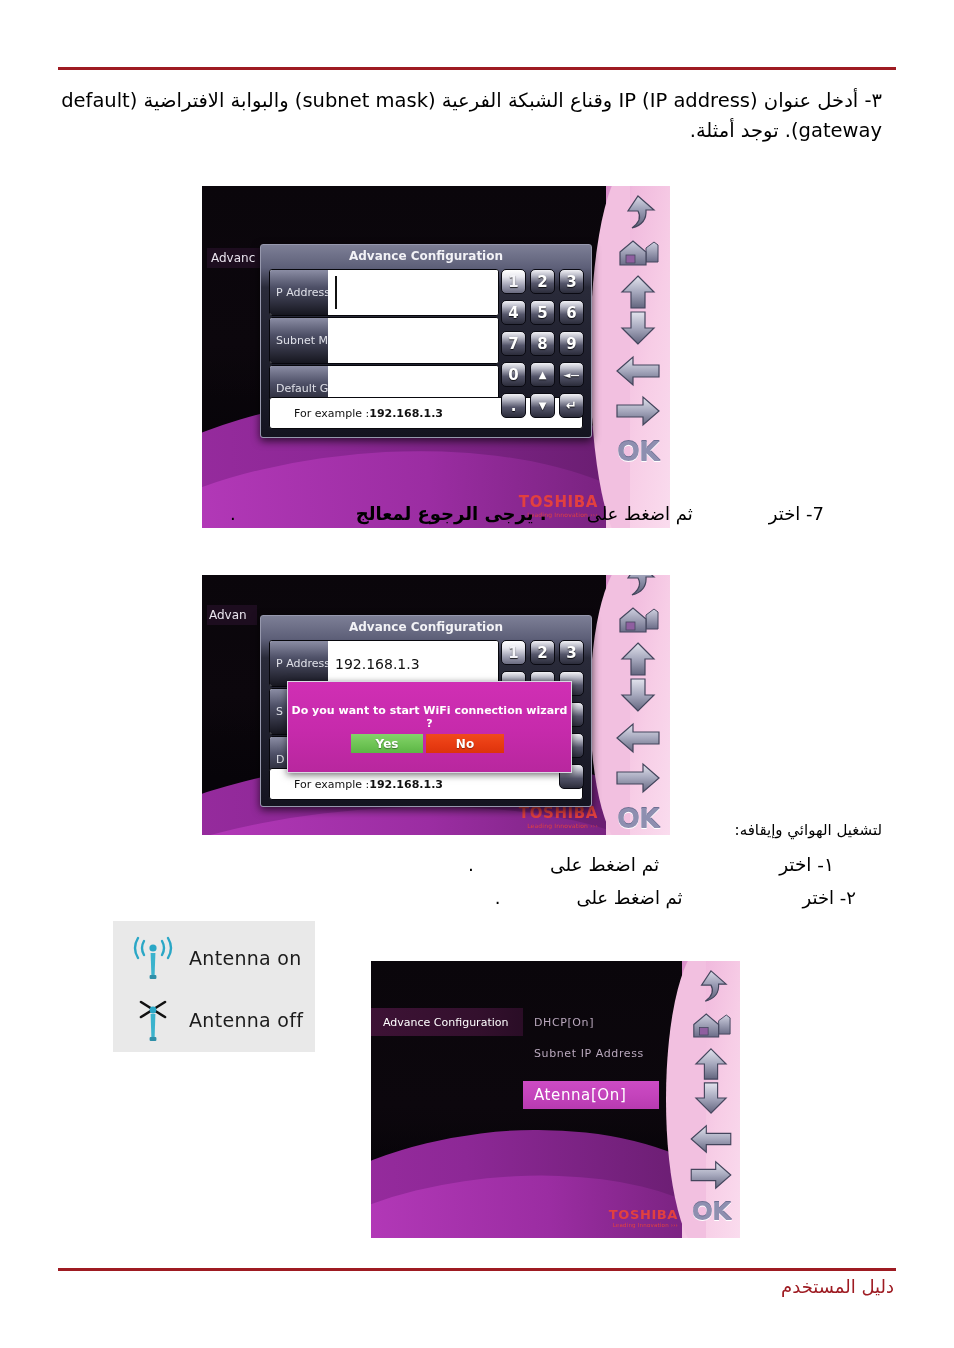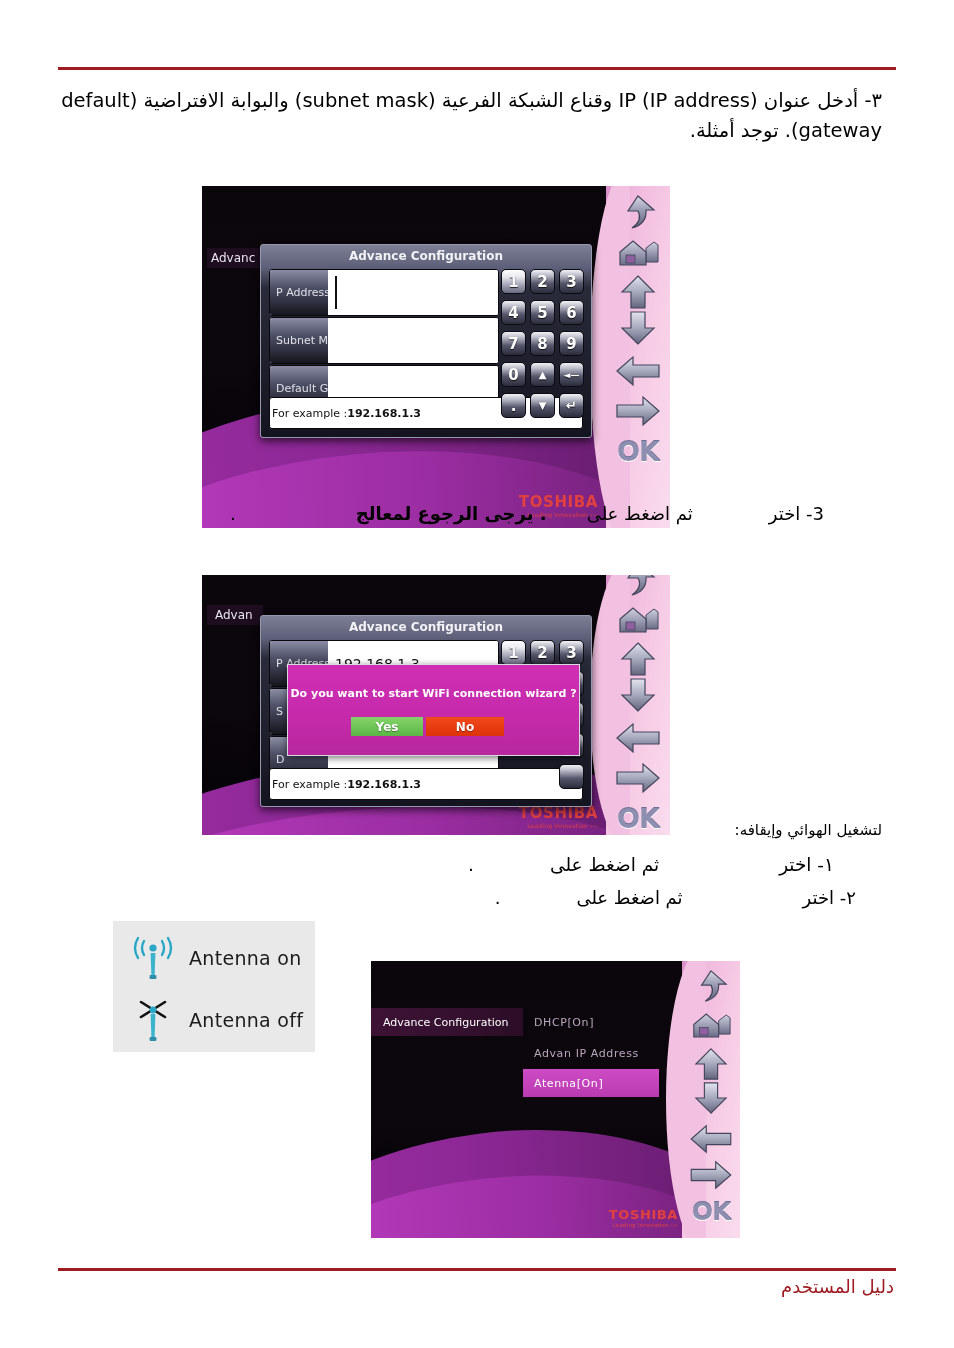"For example :" .example { padding-left: 2px -> 24px }
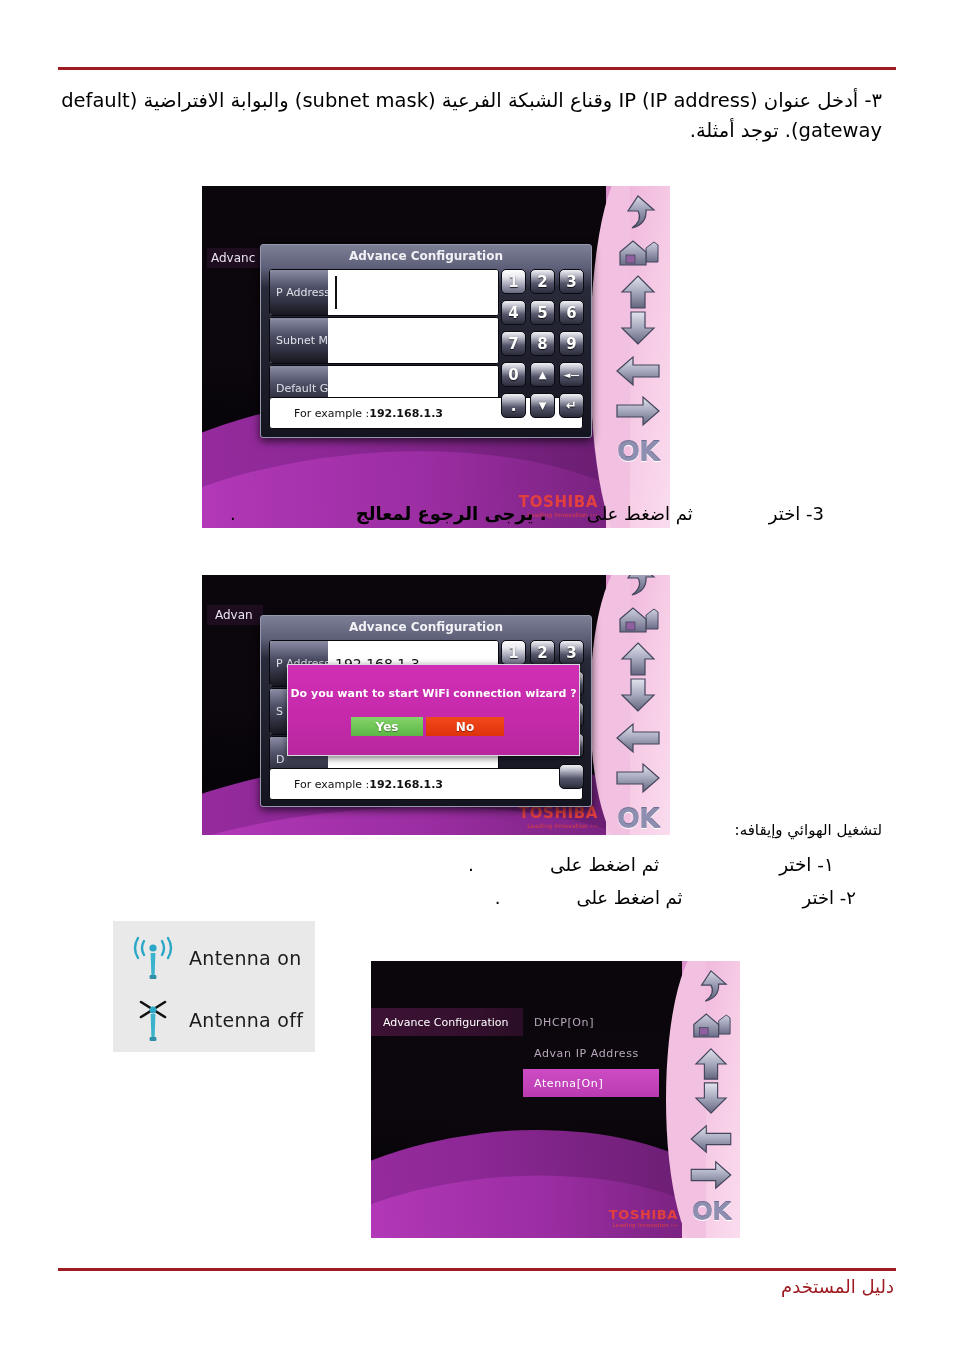"3- اختر" span { text: 3- -> 7- }
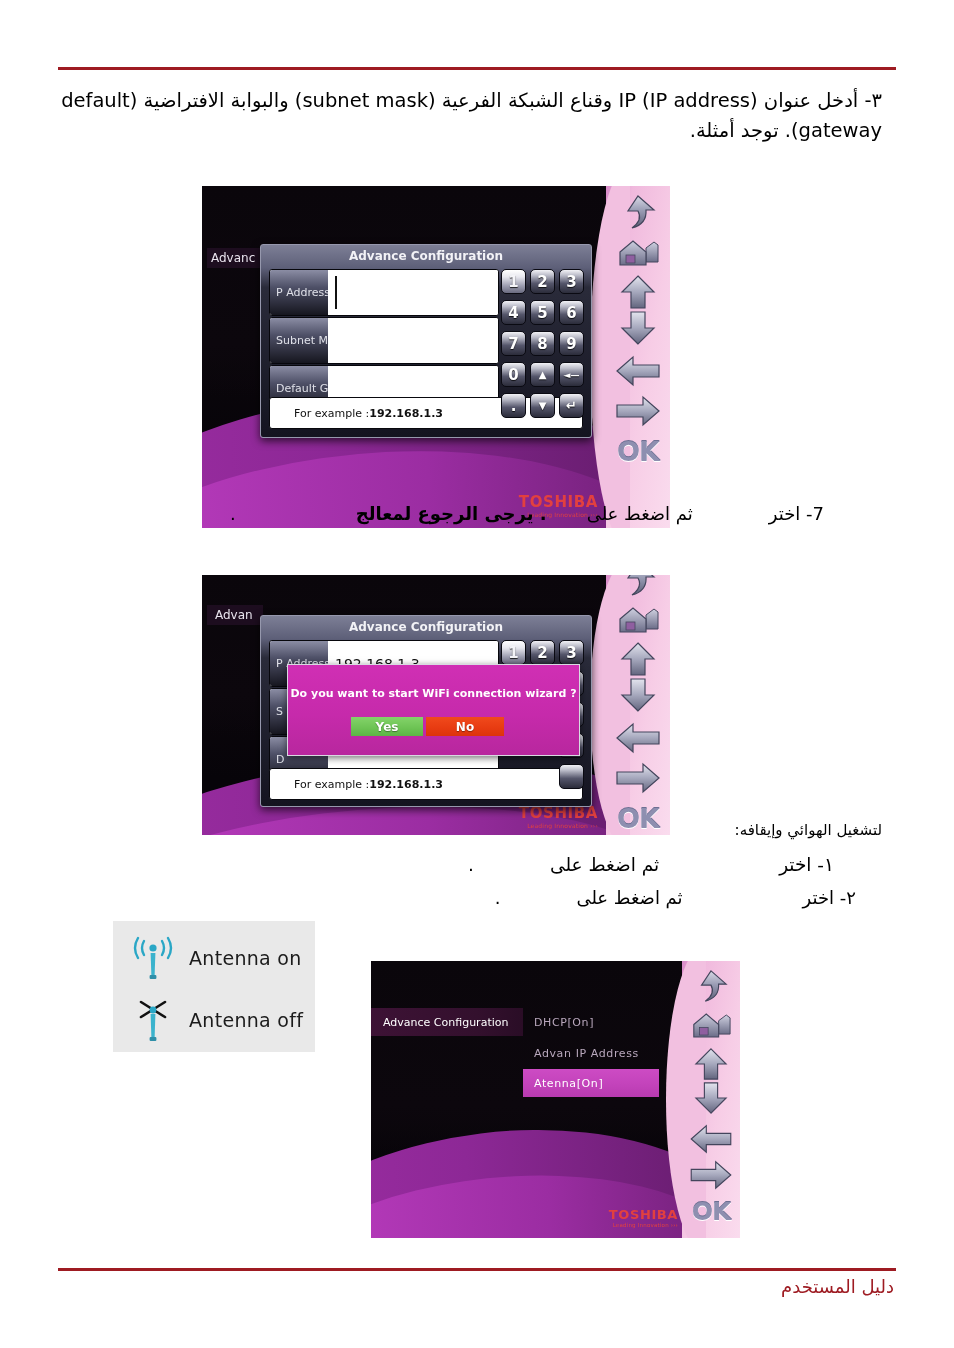"Advan" div.behind-label { padding-left: 8px -> 2px }
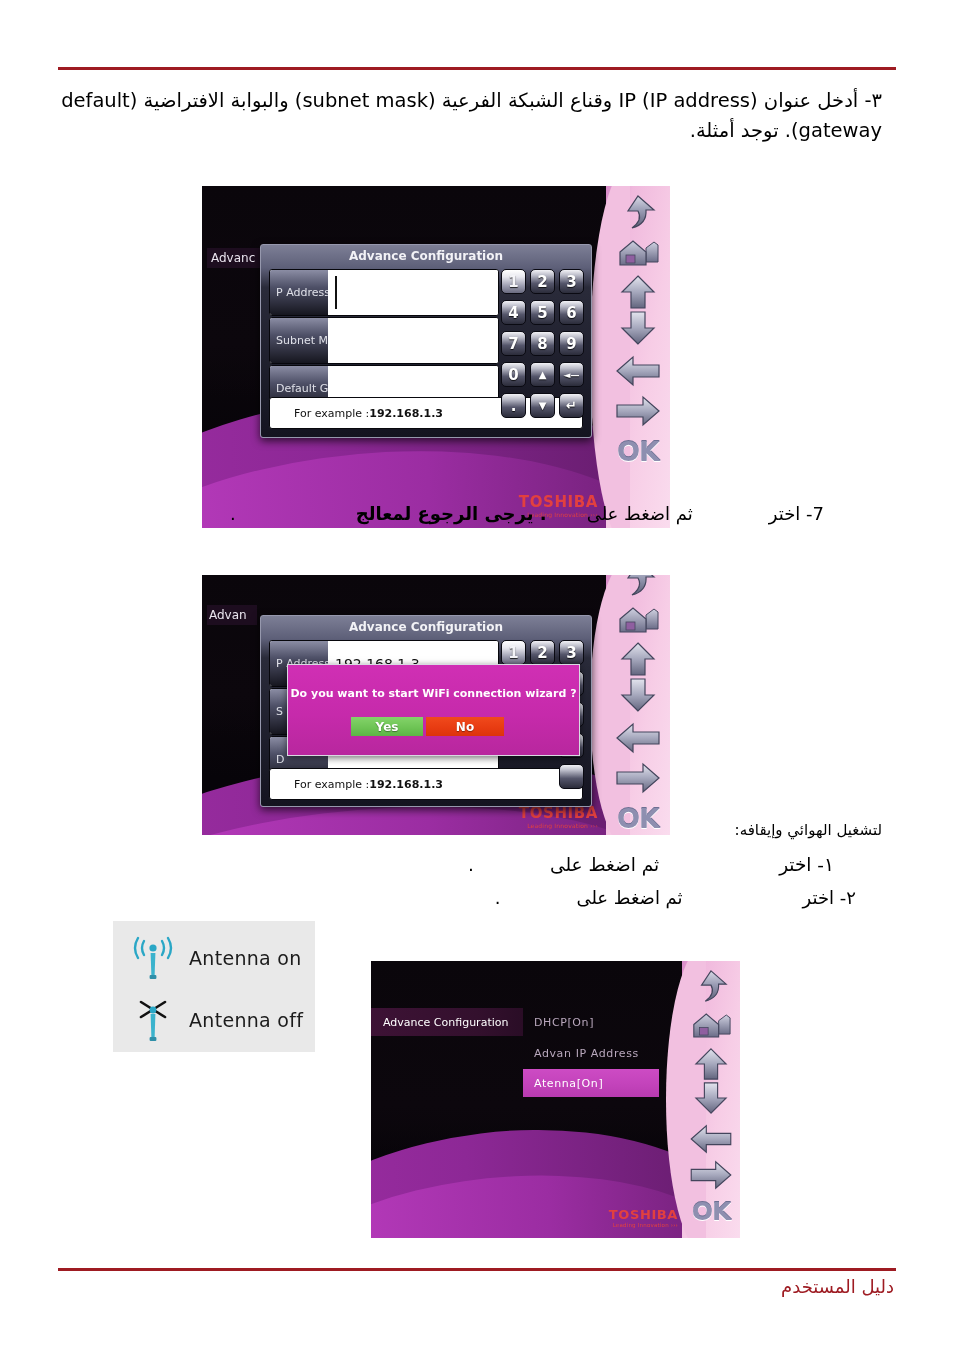"Do you want to start" div.modal { padding-left: 8px -> none; top: 48px -> 65px }
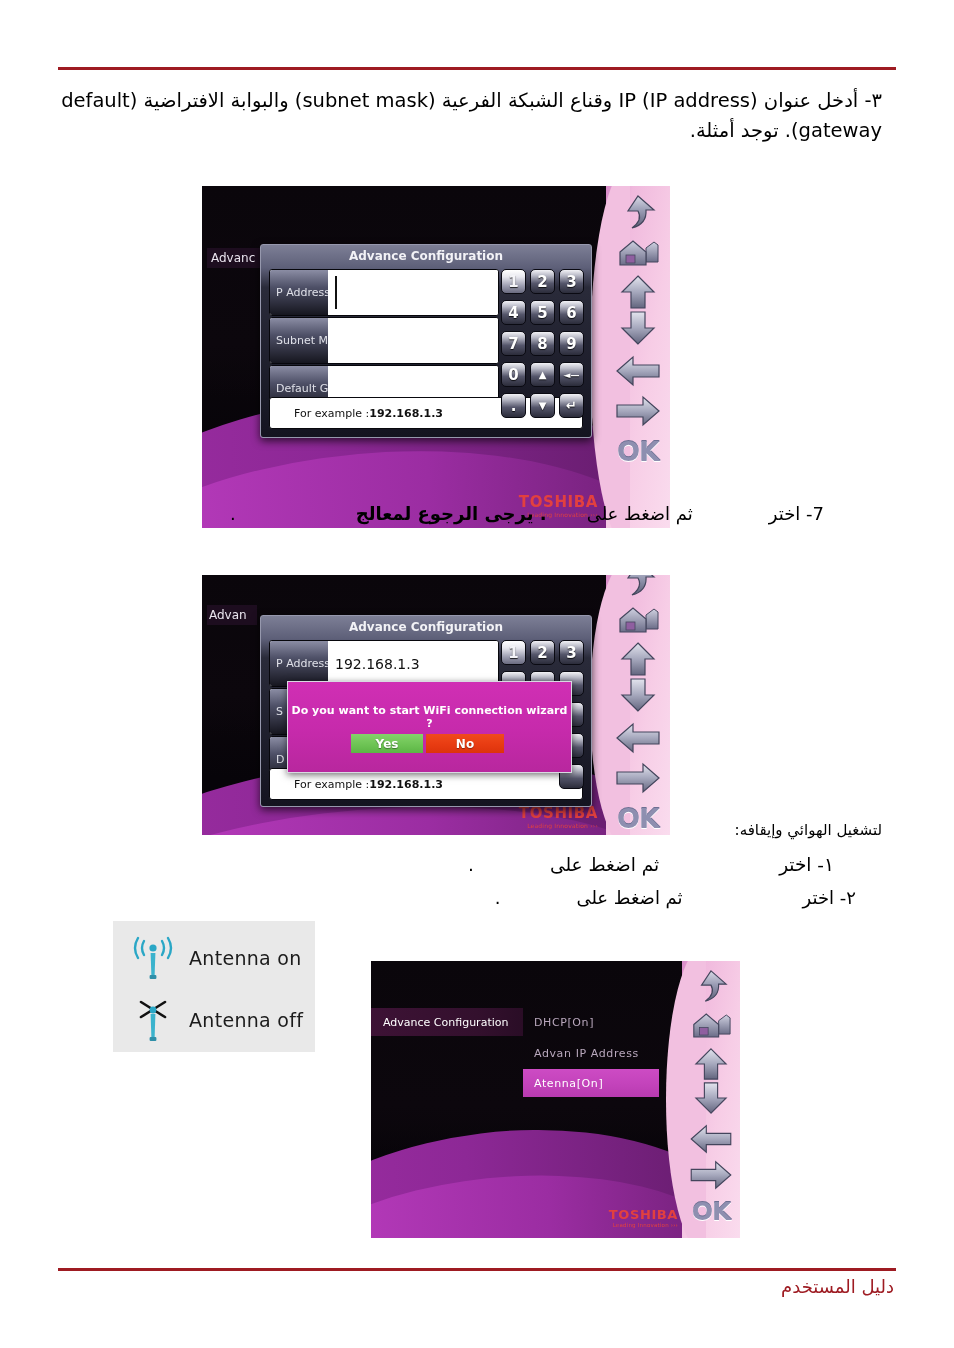"Advan IP Address" div.menu-item { text: Advan -> Subnet }
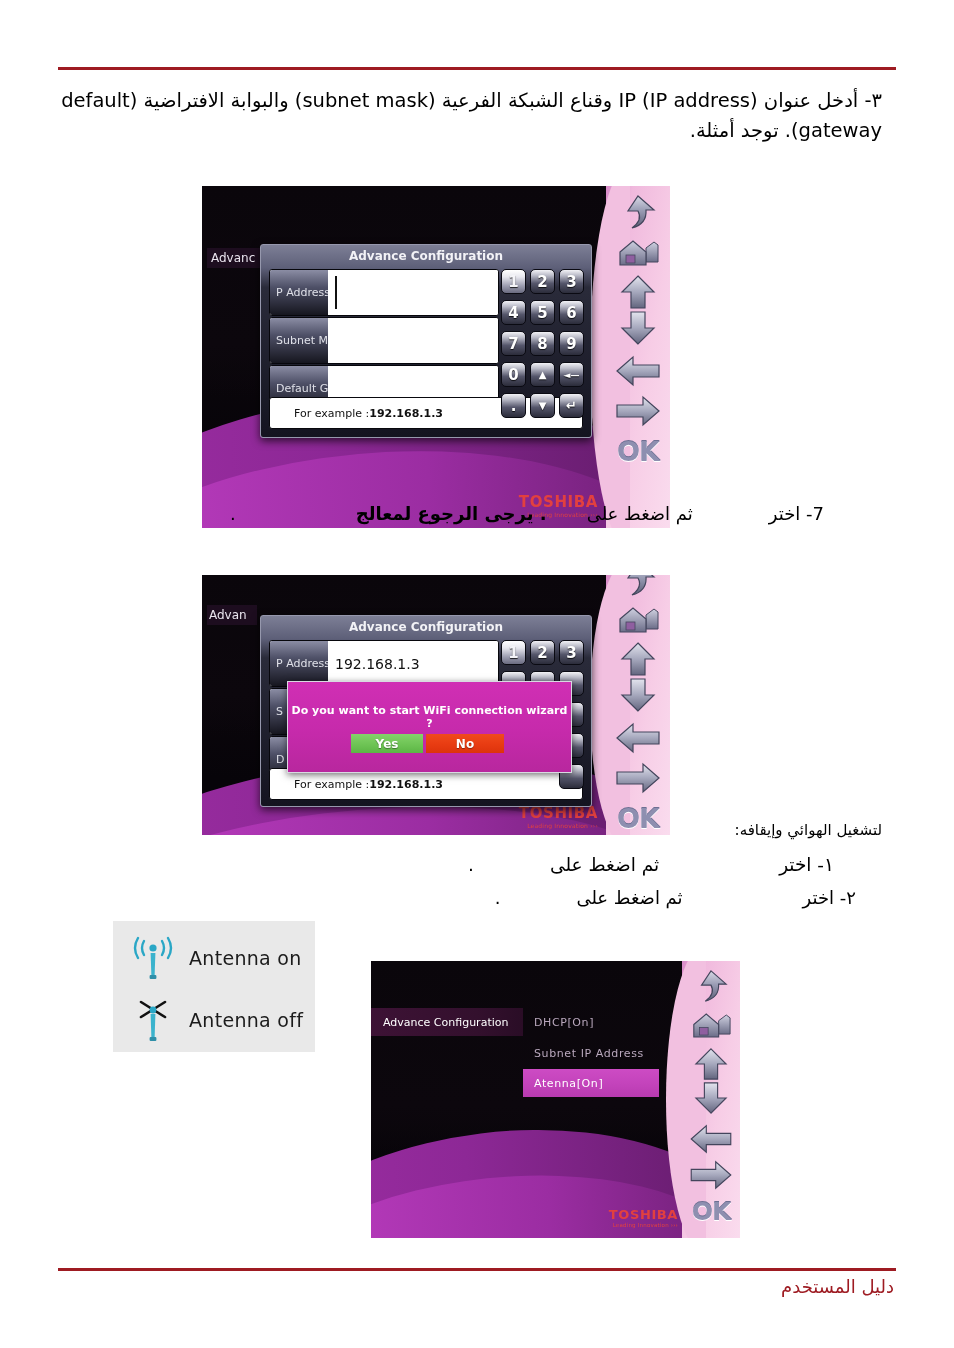"Atenna[On]" div.menu-item { font-size: 11px -> 15px; top: 108px -> 120px }
